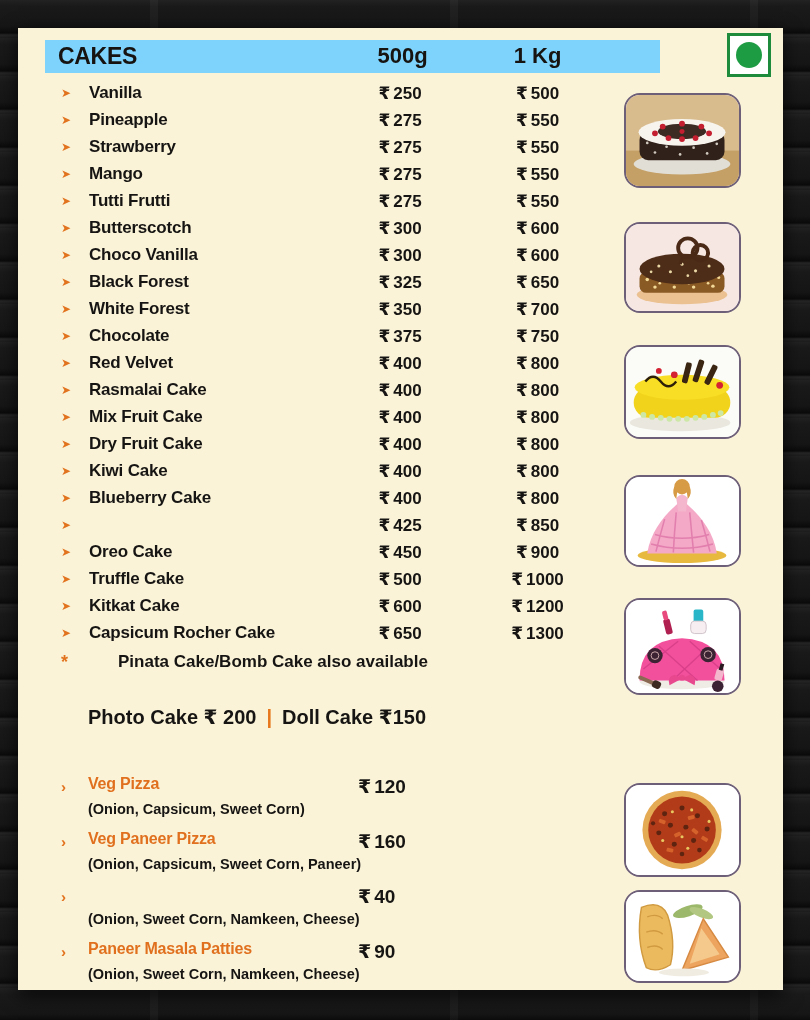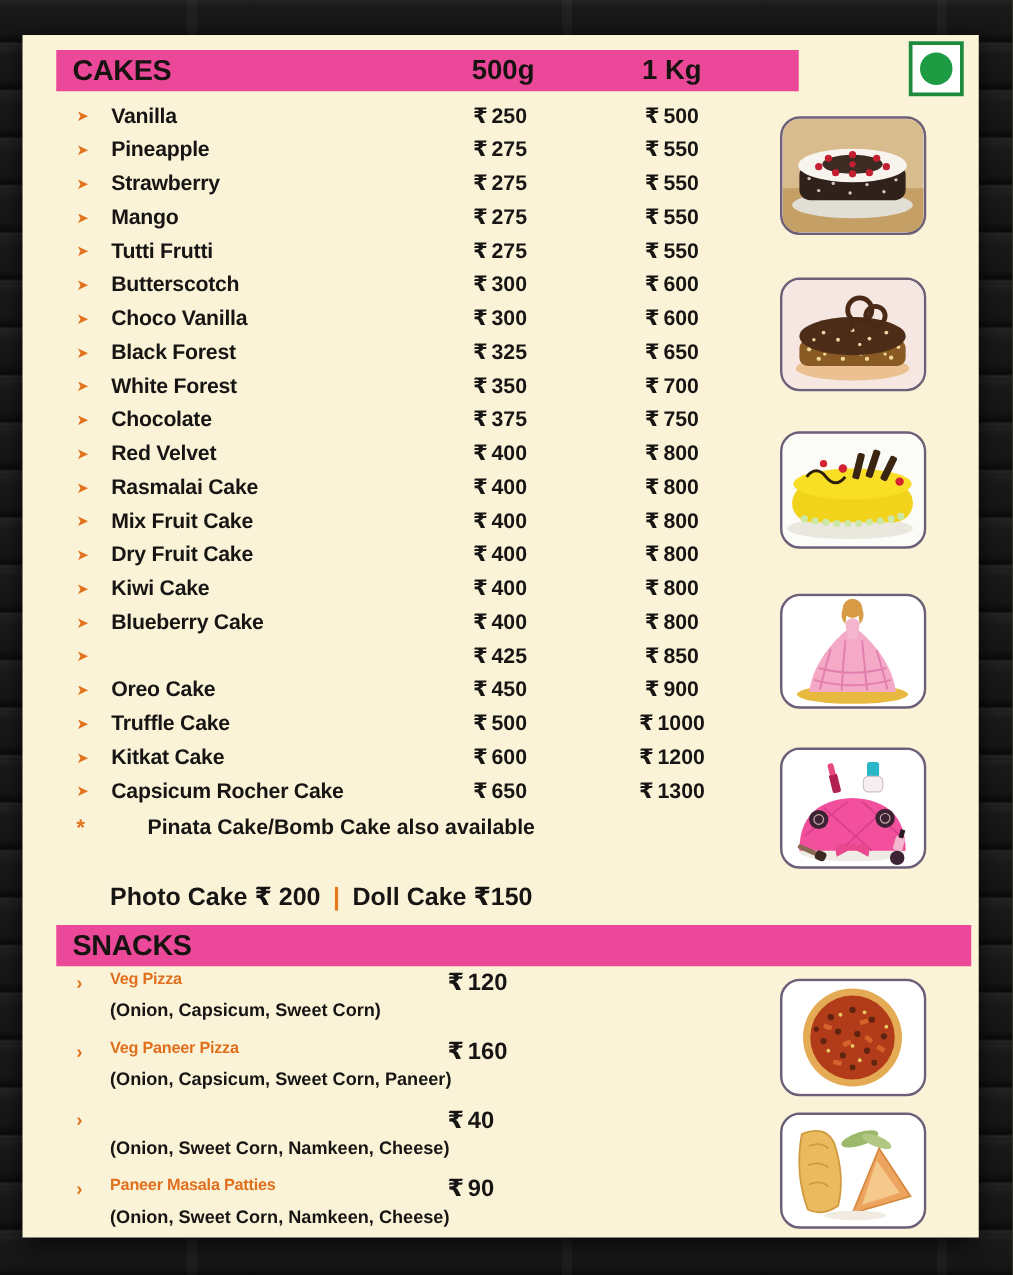"CAKES" .bar { background: #ec4899 -> #7dd3fc; padding-left: none -> 21px }
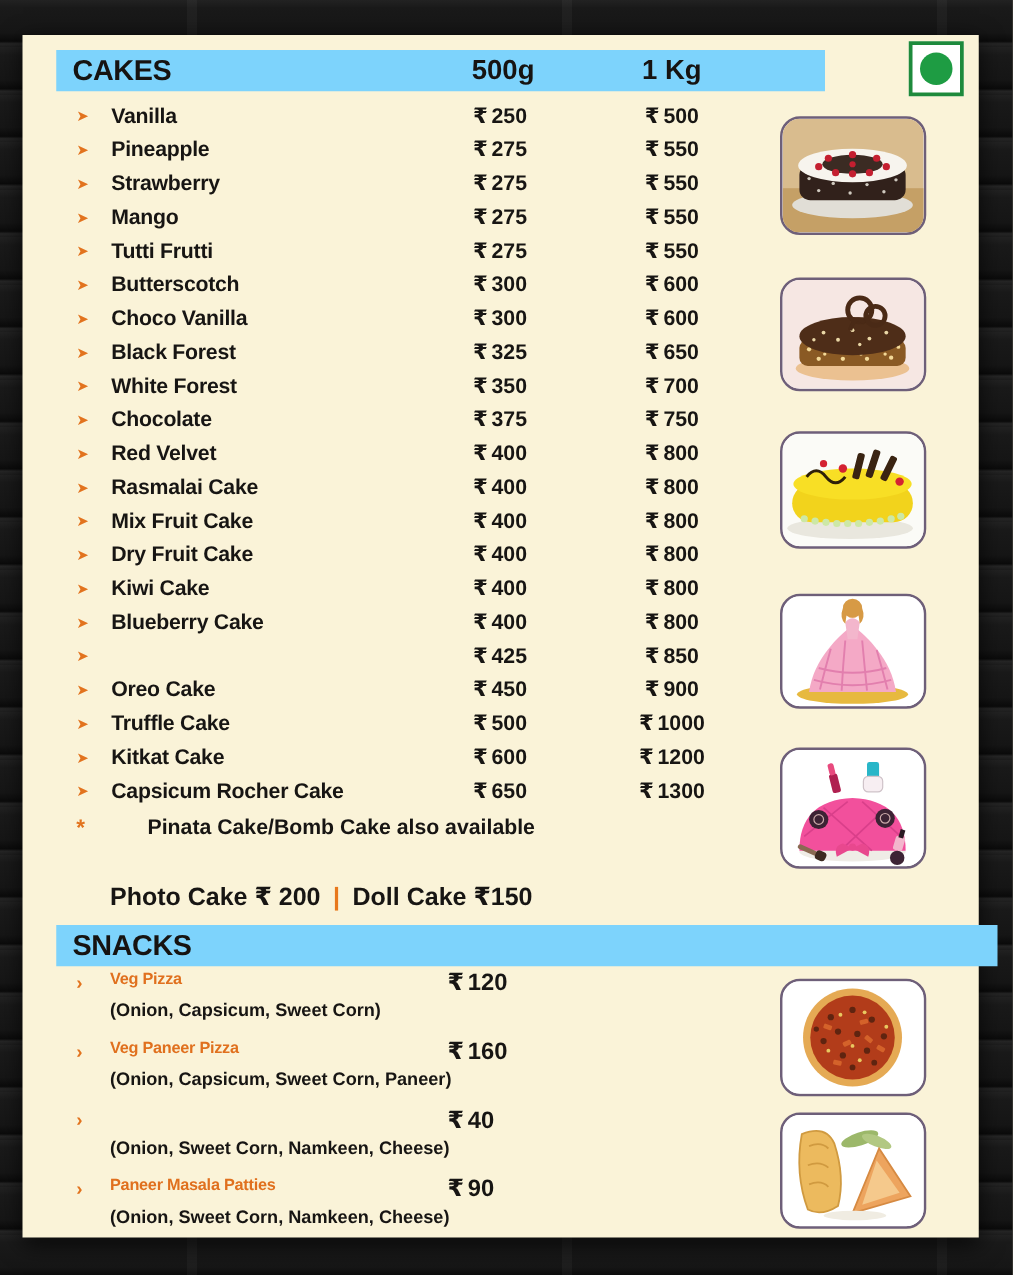"SNACKS" div.bar { html: <div> <span>SNACKS</span> </div> -> none }
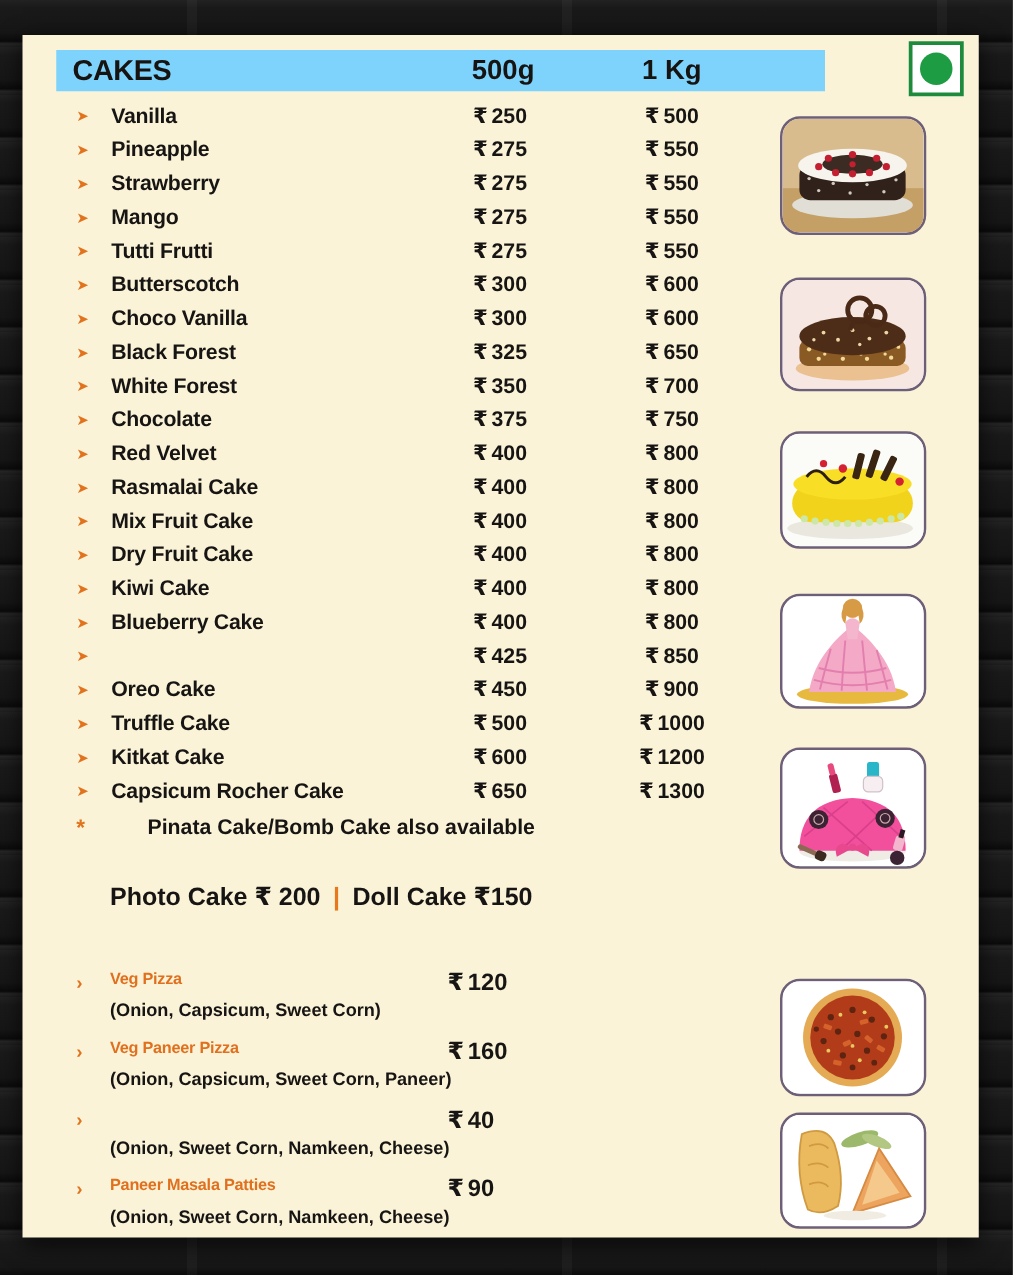"Veg Pizza" .sname { font-size: 13px -> 16px }
